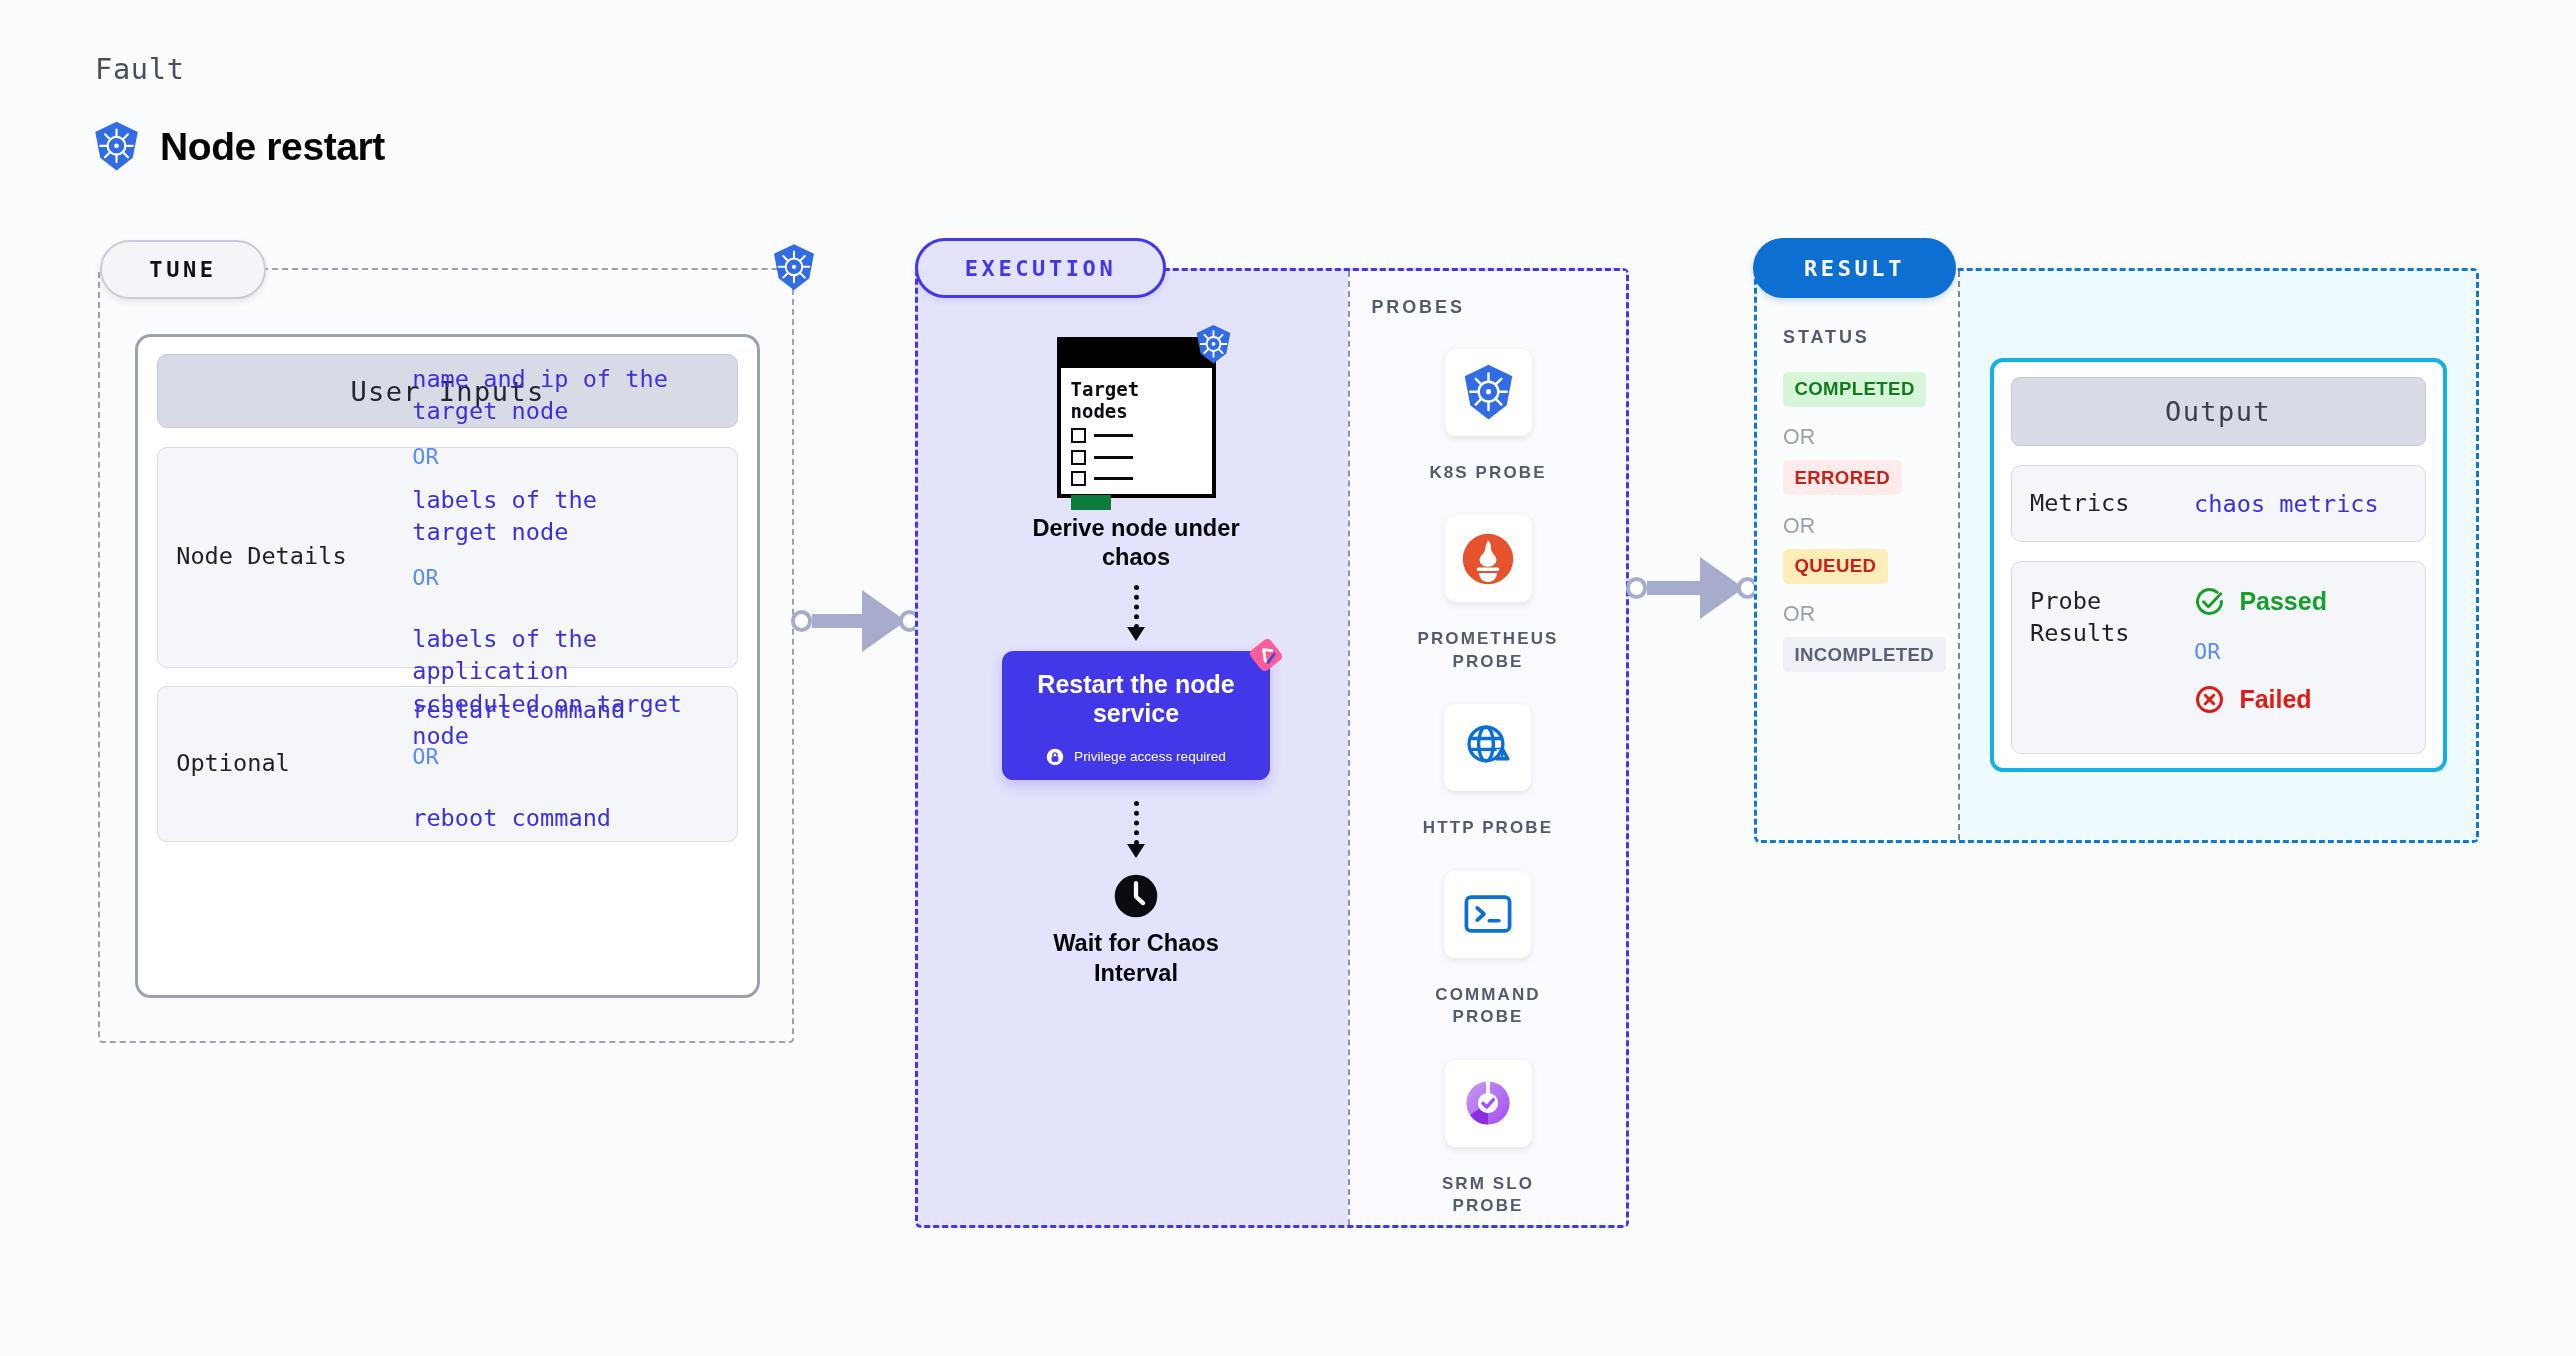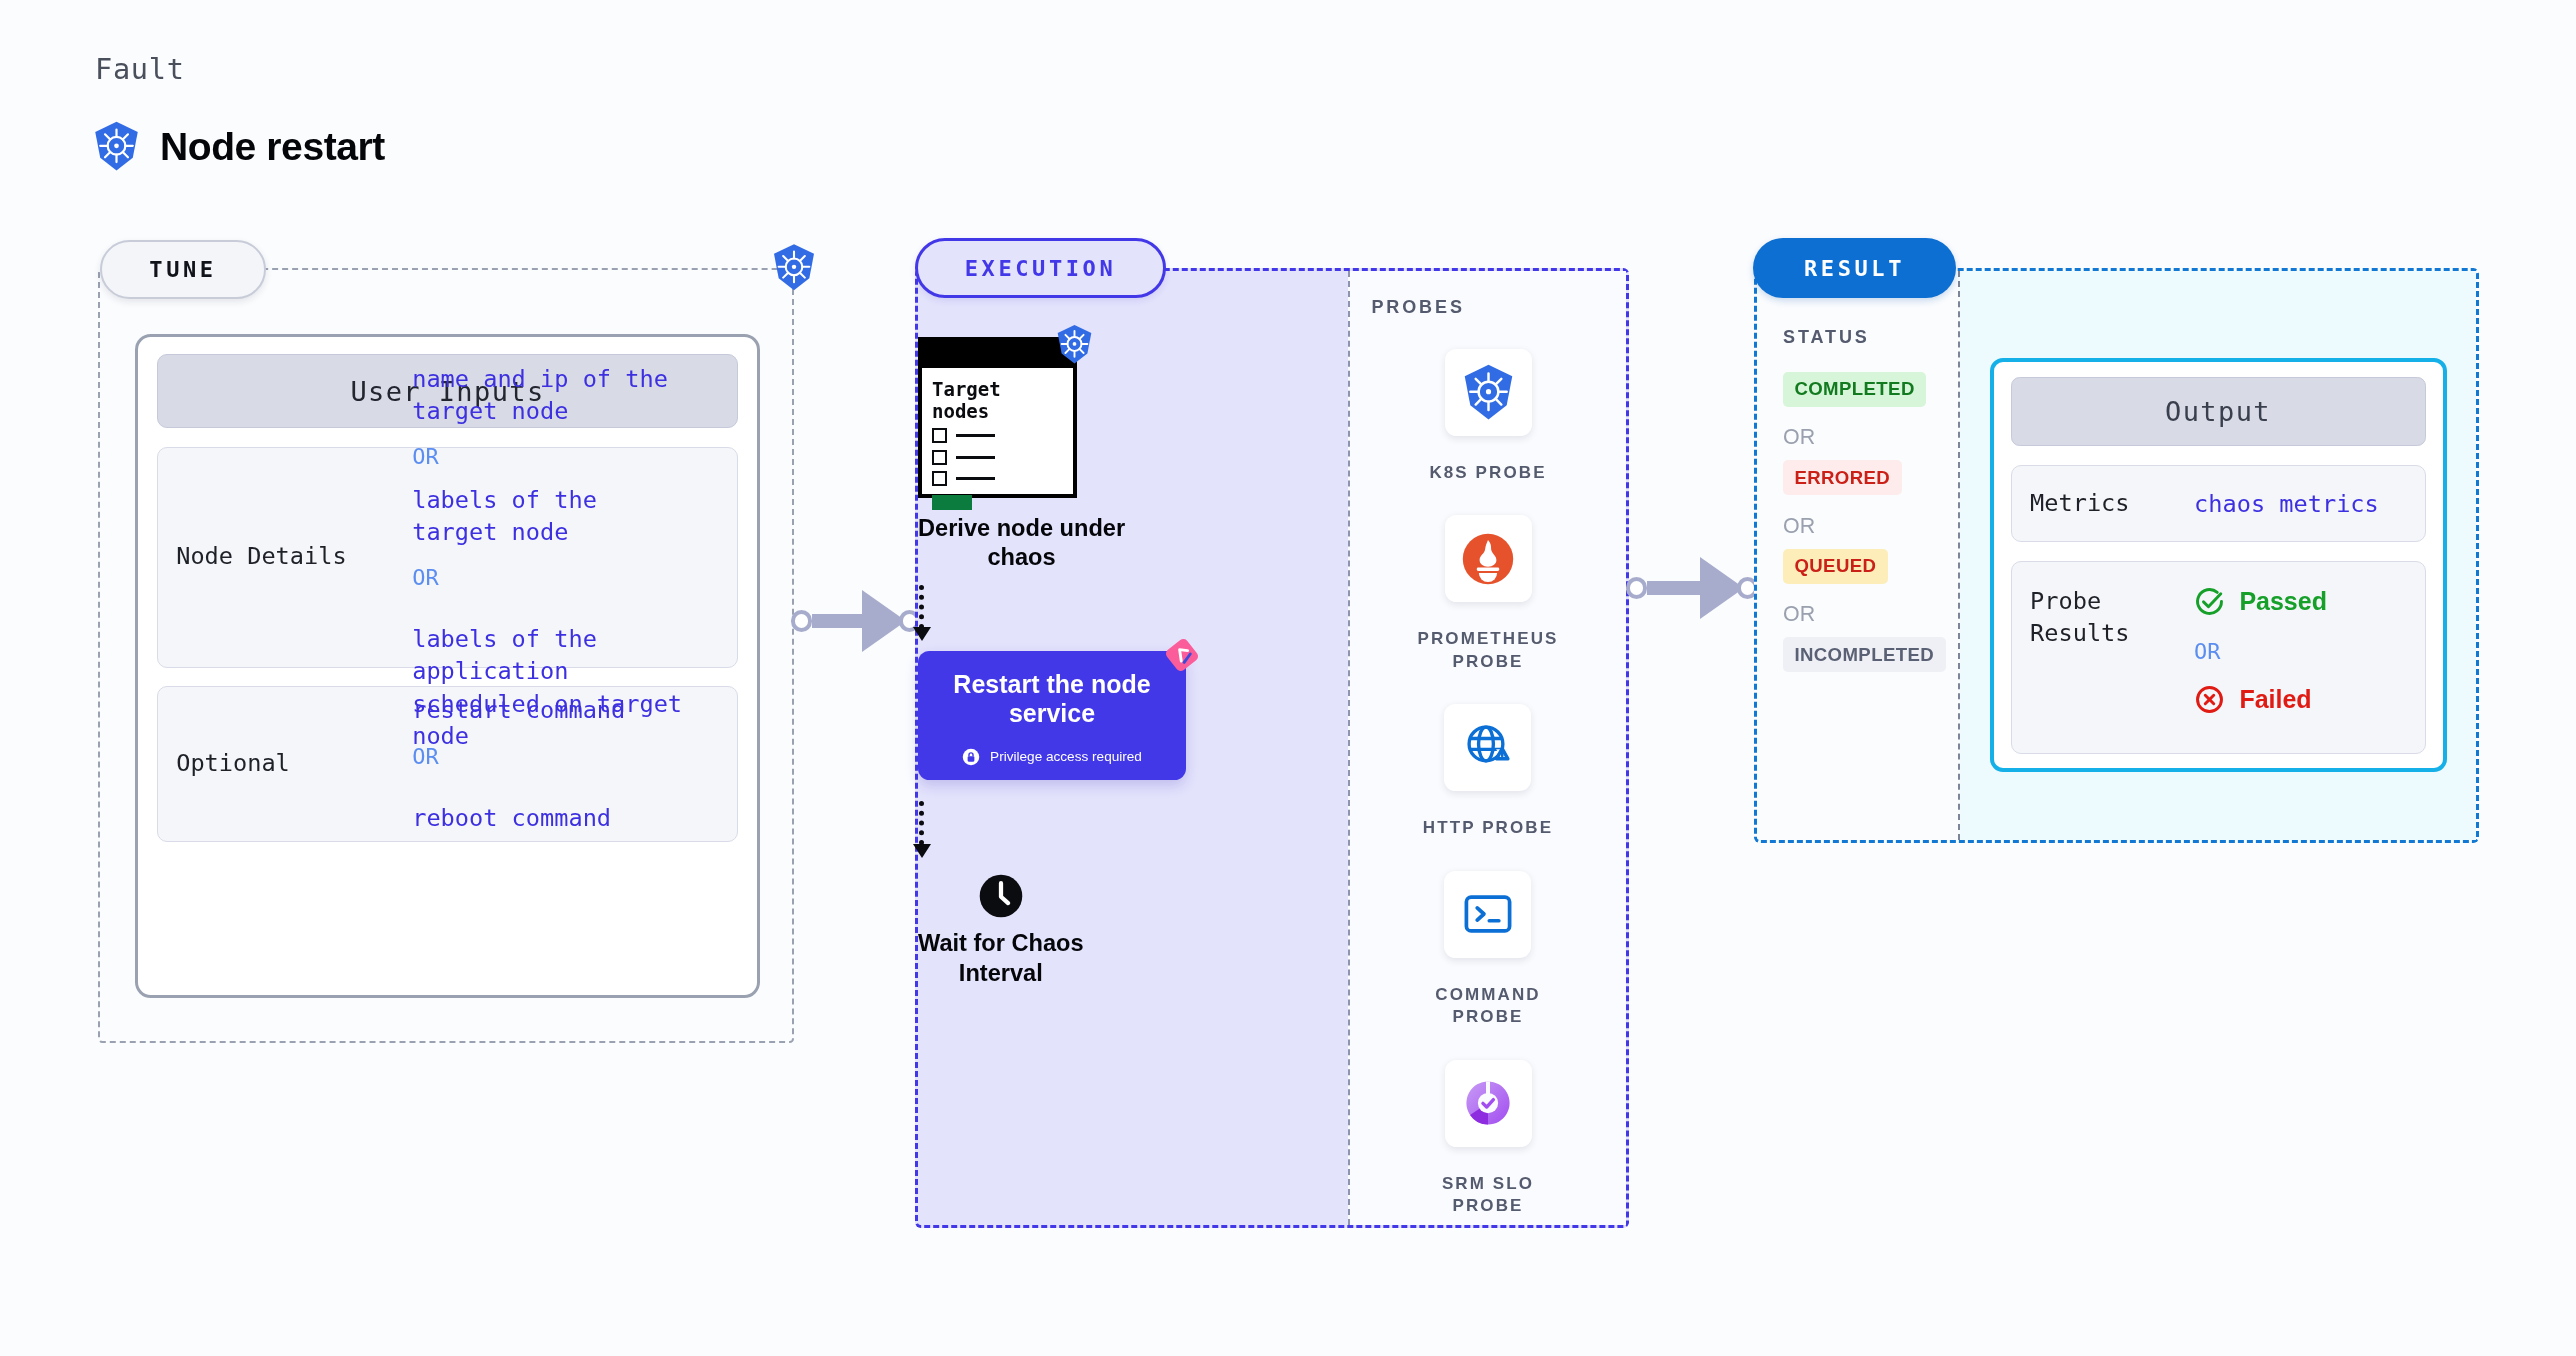"Target nodes" .exec-inner { align-items: flex-start -> center }
